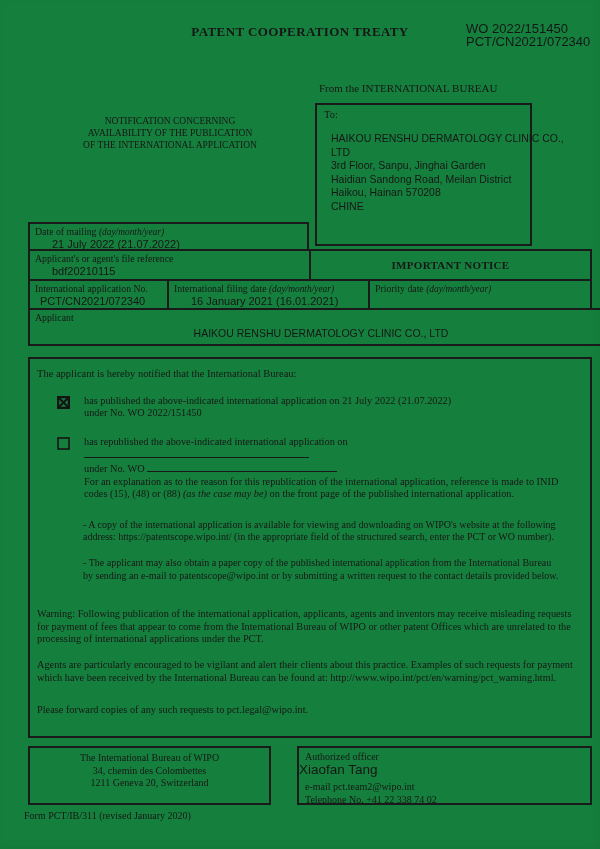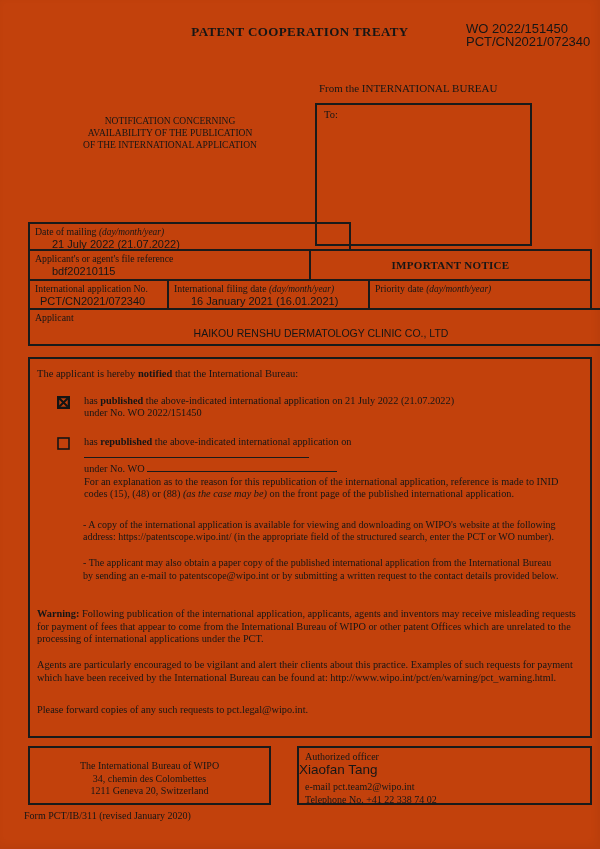"PATENT COOPERATION TREATY" .page { background: #c2410c -> #15803d }
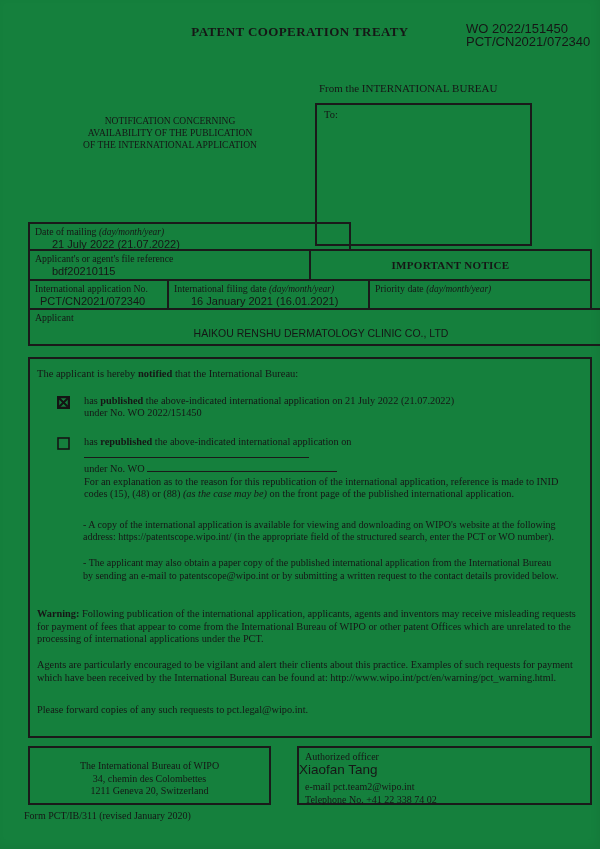"HAIKOU RENSHU DERMATOLOGY CLINIC CO.," div.to-address { html: none -> <div> <div>HAIKOU RENSHU DERMATOLOGY CLINIC CO.,</div> <div>LTD</div> <div>3rd Floor, Sanpu, Jinghai Garden</div> <div>Haidian Sandong Road, Meilan District</div> <div>Haikou, Hainan 570208</div> <div>CHINE</div> </div> }
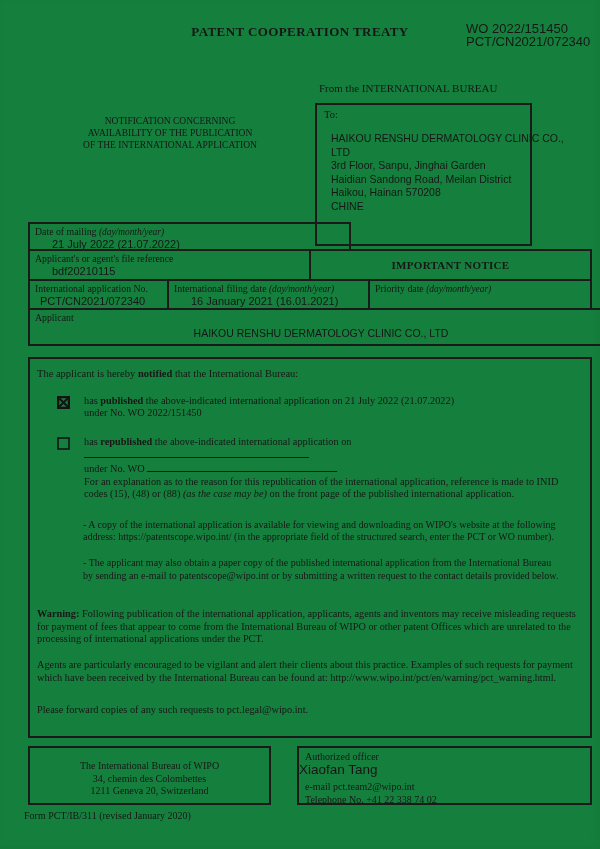"Date of mailing (day/month/year)" #cell-mailing { width: 323px -> 281px }
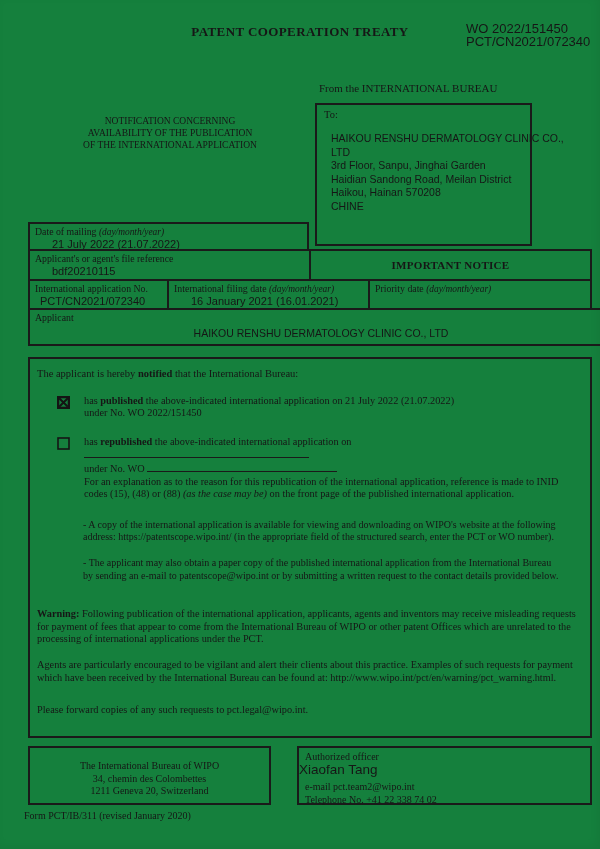"notified" b { font-weight: bold -> normal }
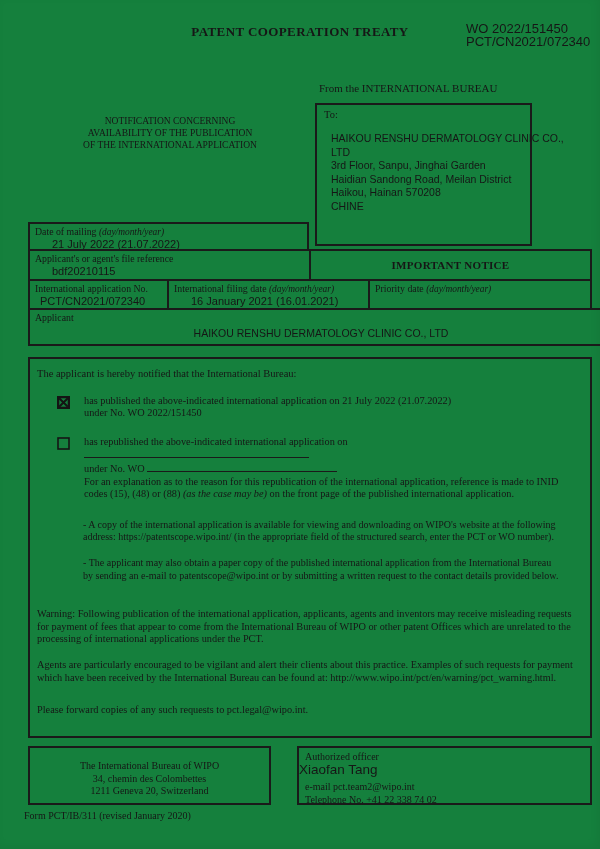"The International Bureau of WIPO" .footer-left { padding-top: 12px -> 4px }
